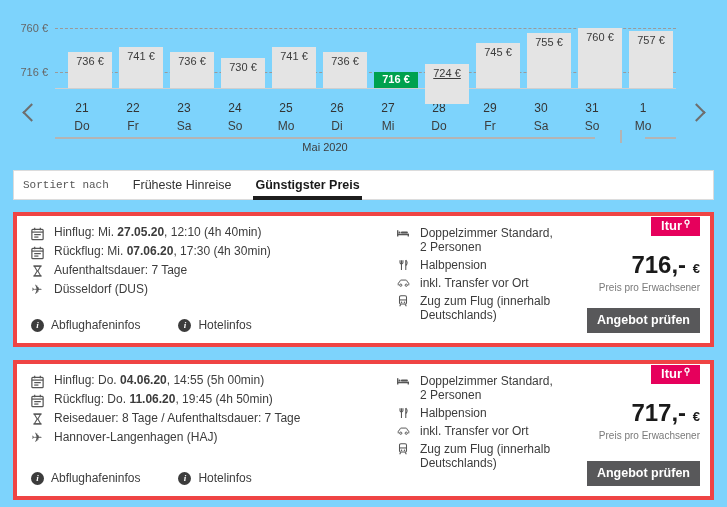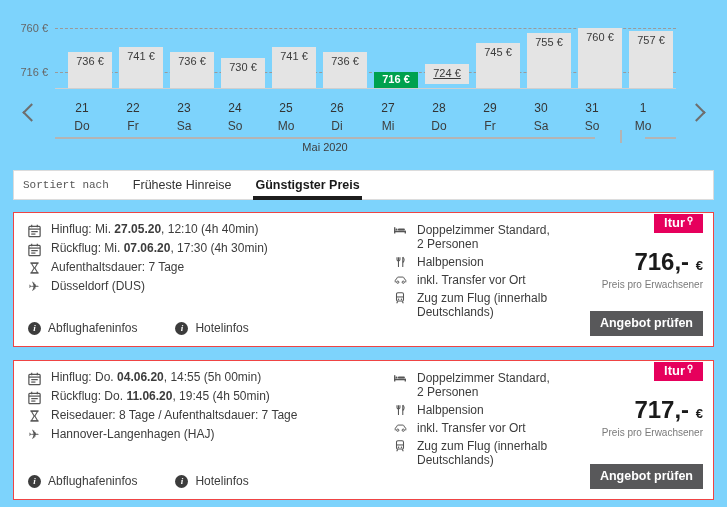"724 €" div.bar { height: 20px -> 40px }
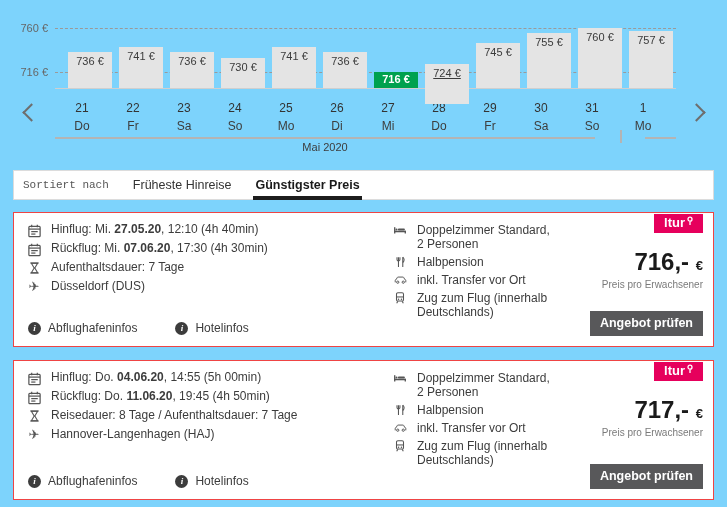"Hinflug: Mi. 27.05.20, 12:10 (4h" .card { border: 1px solid #ef4444 -> 4px solid #ef4444 }
